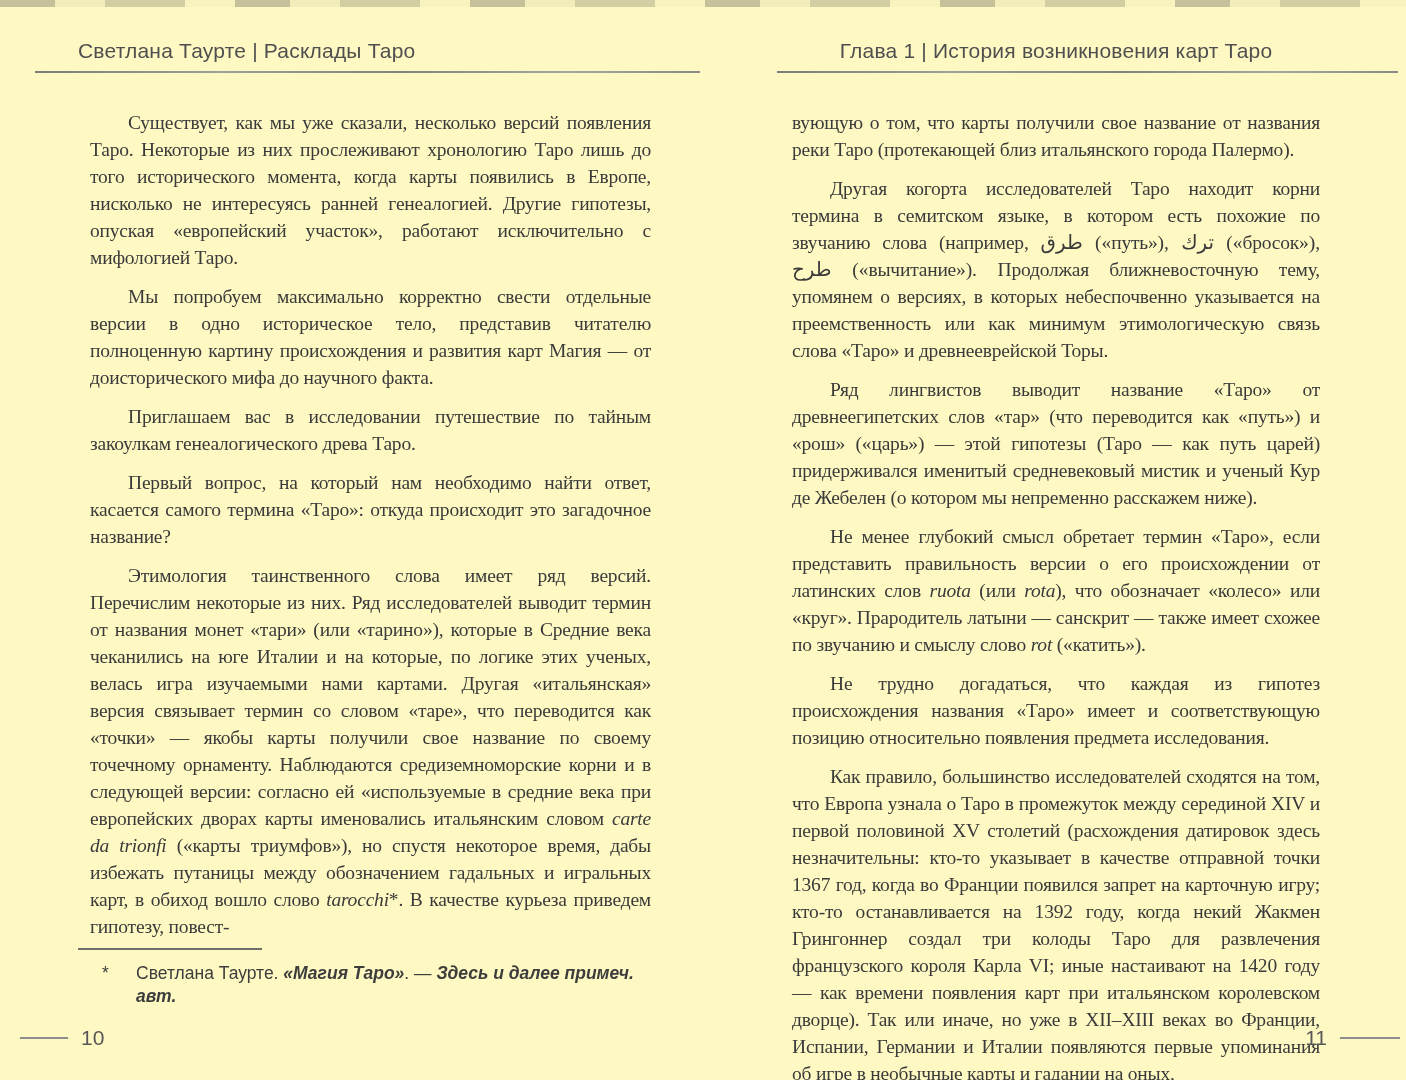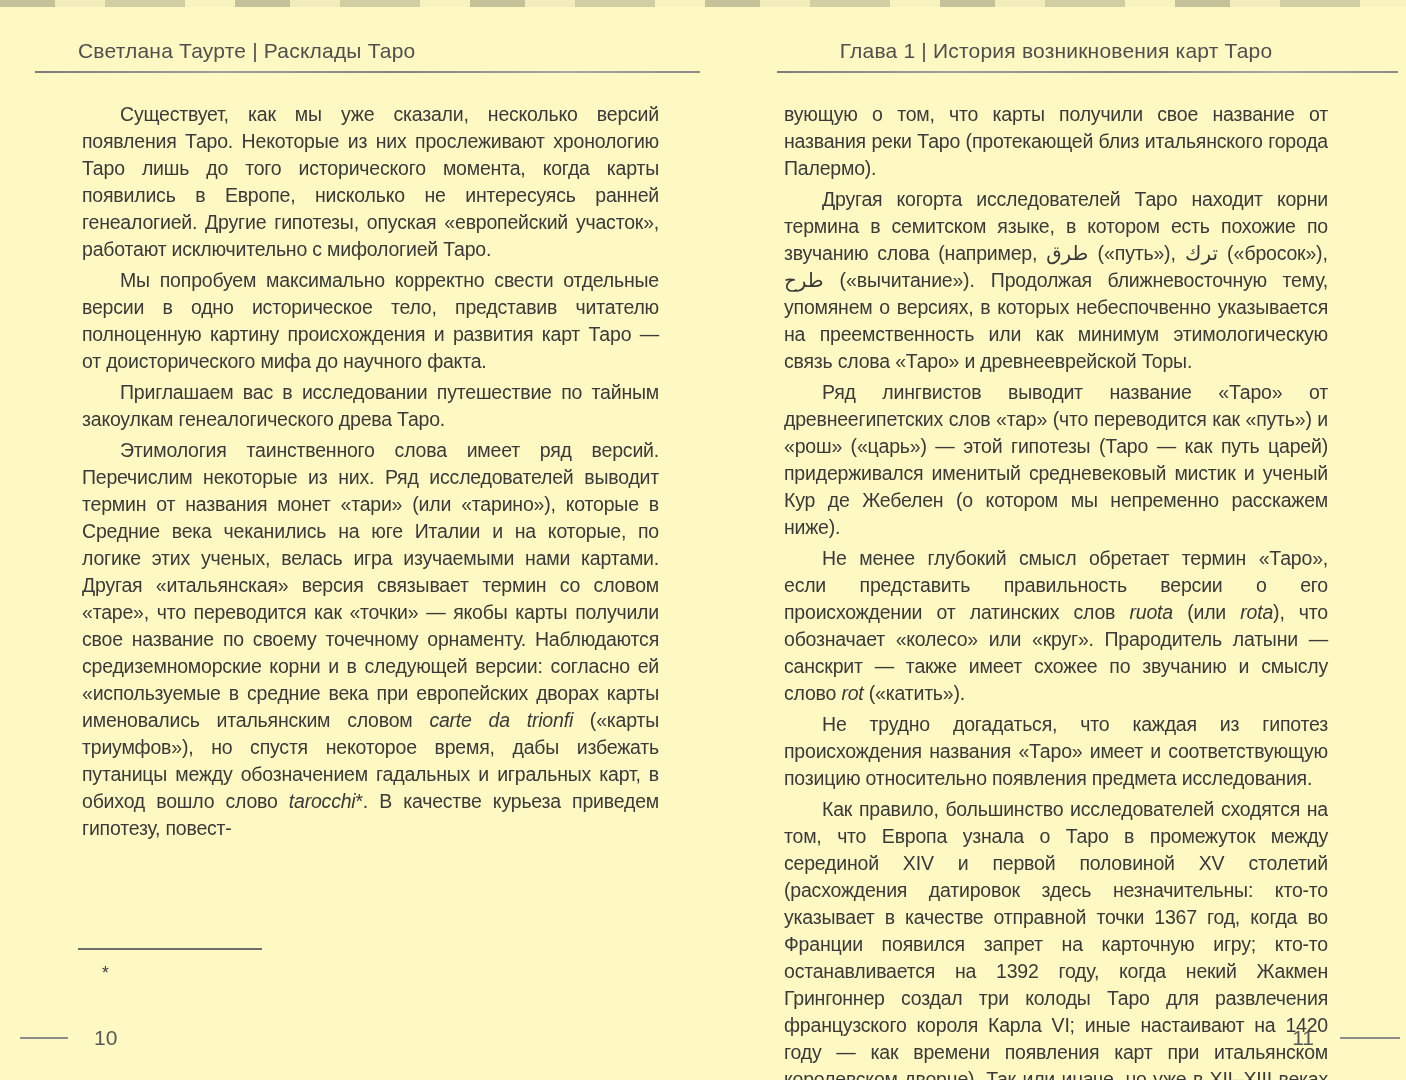"Существует, как мы уже сказали," p.para { font-family: none -> Liberation Serif, serif; margin: 4px -> 12px }
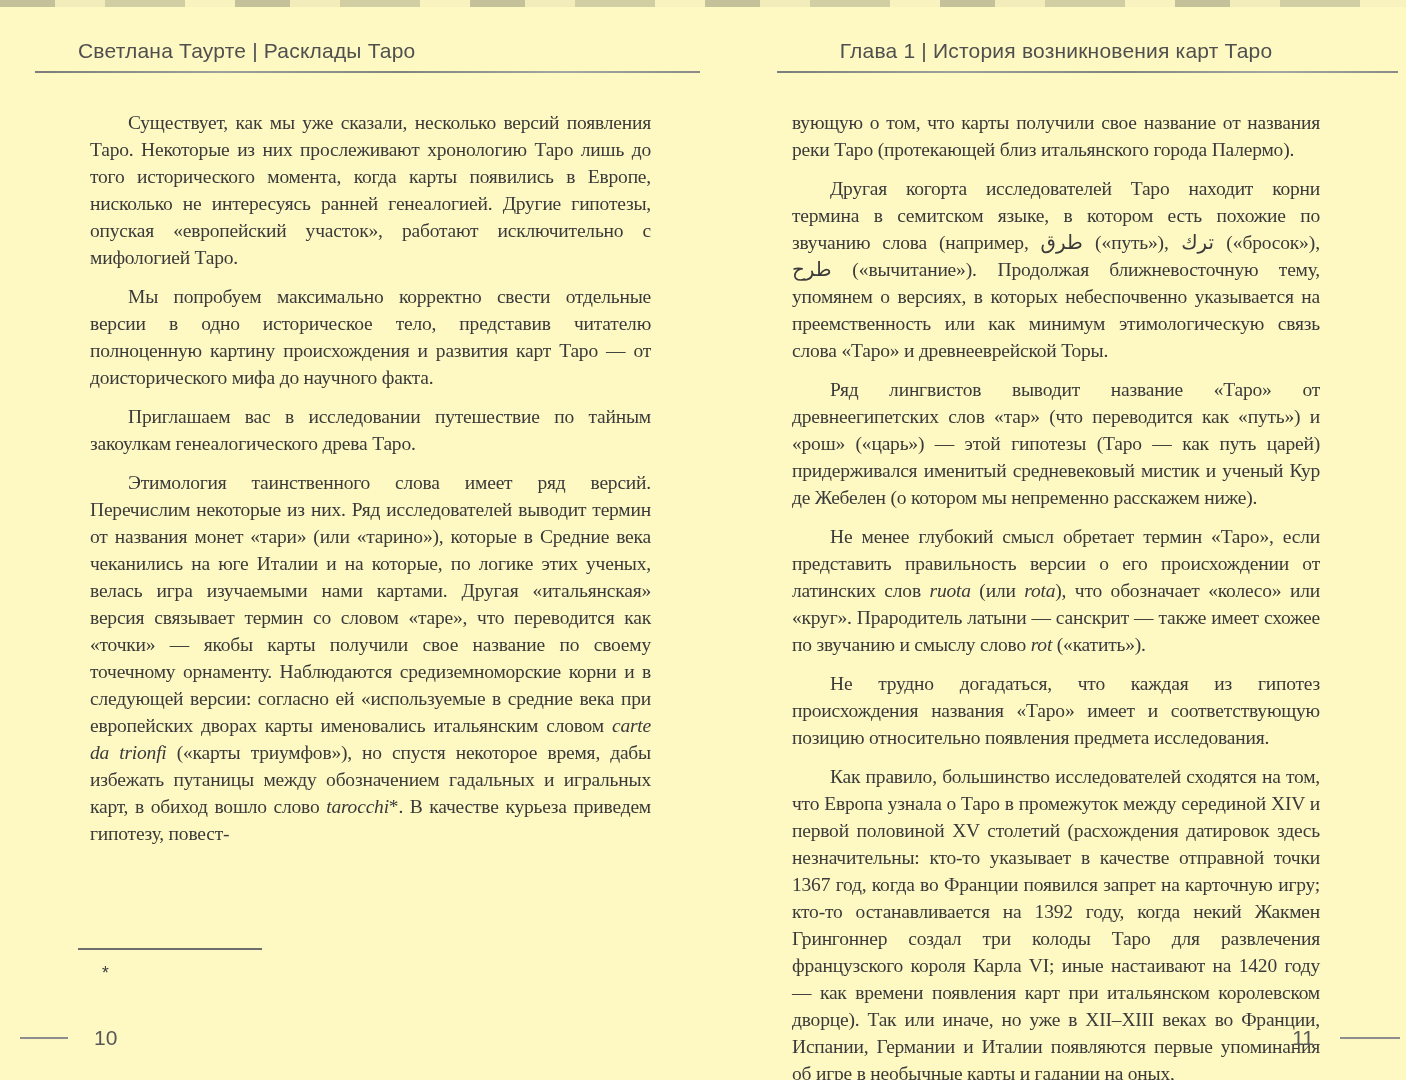"Мы попробуем максимально корректно" span { text: Таро -> Магия }
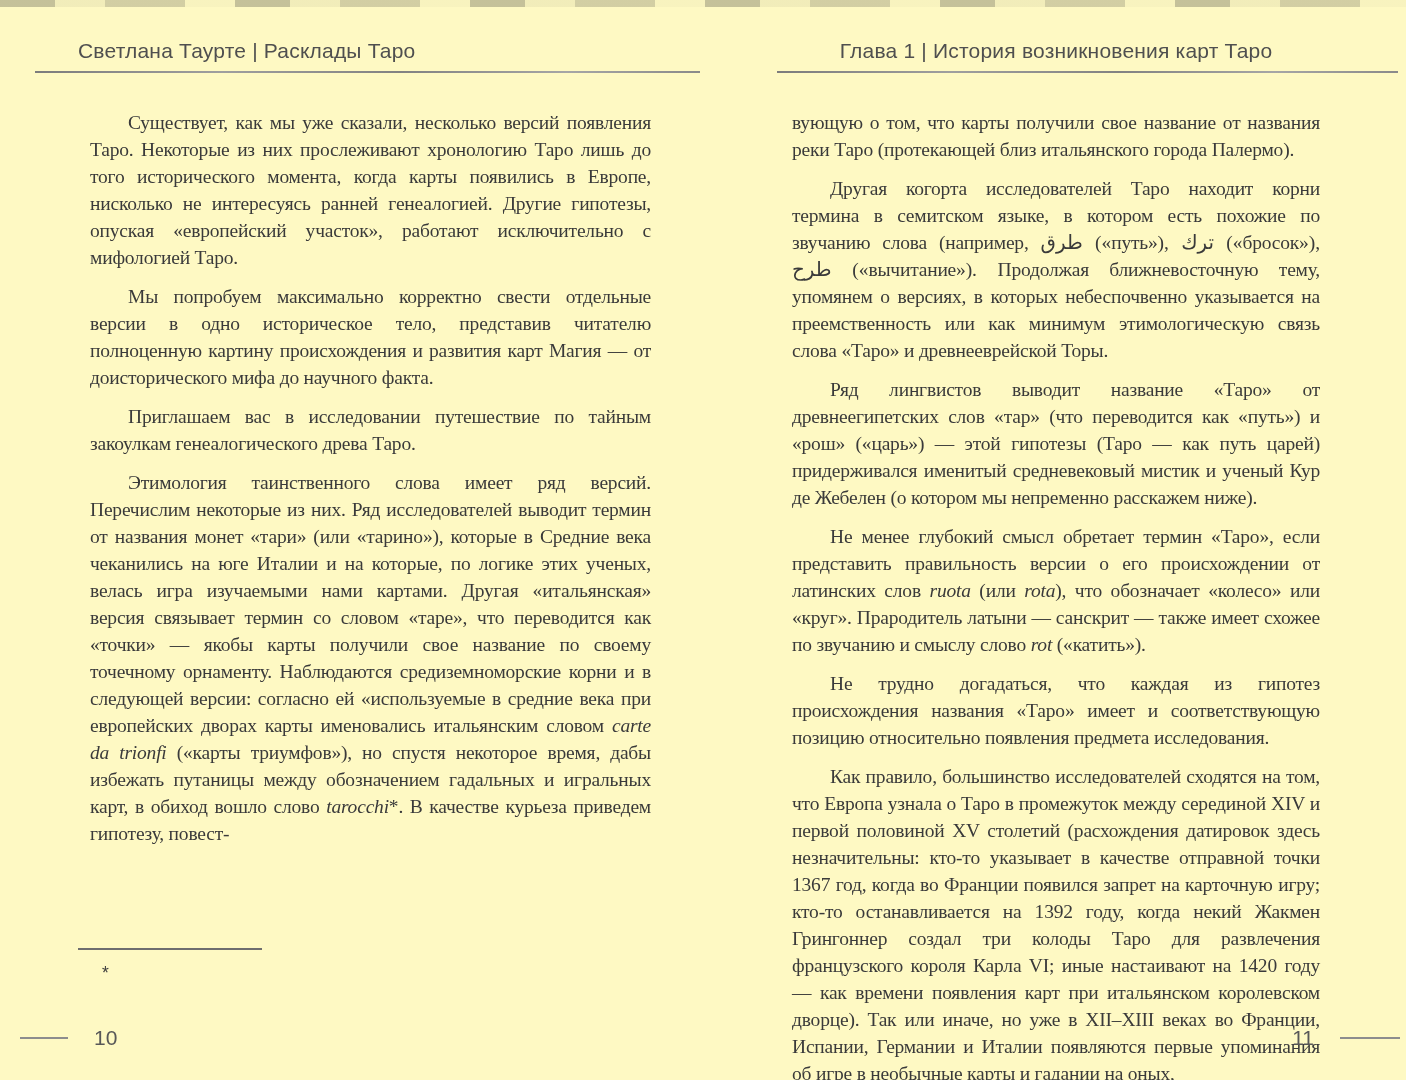"Первый вопрос, на который нам" p.para { html: none -> <p><span>Первый вопрос, на который нам необходимо найти ответ, касается самого термина «Таро»: откуда происходит это загадочное название?</span></p> }
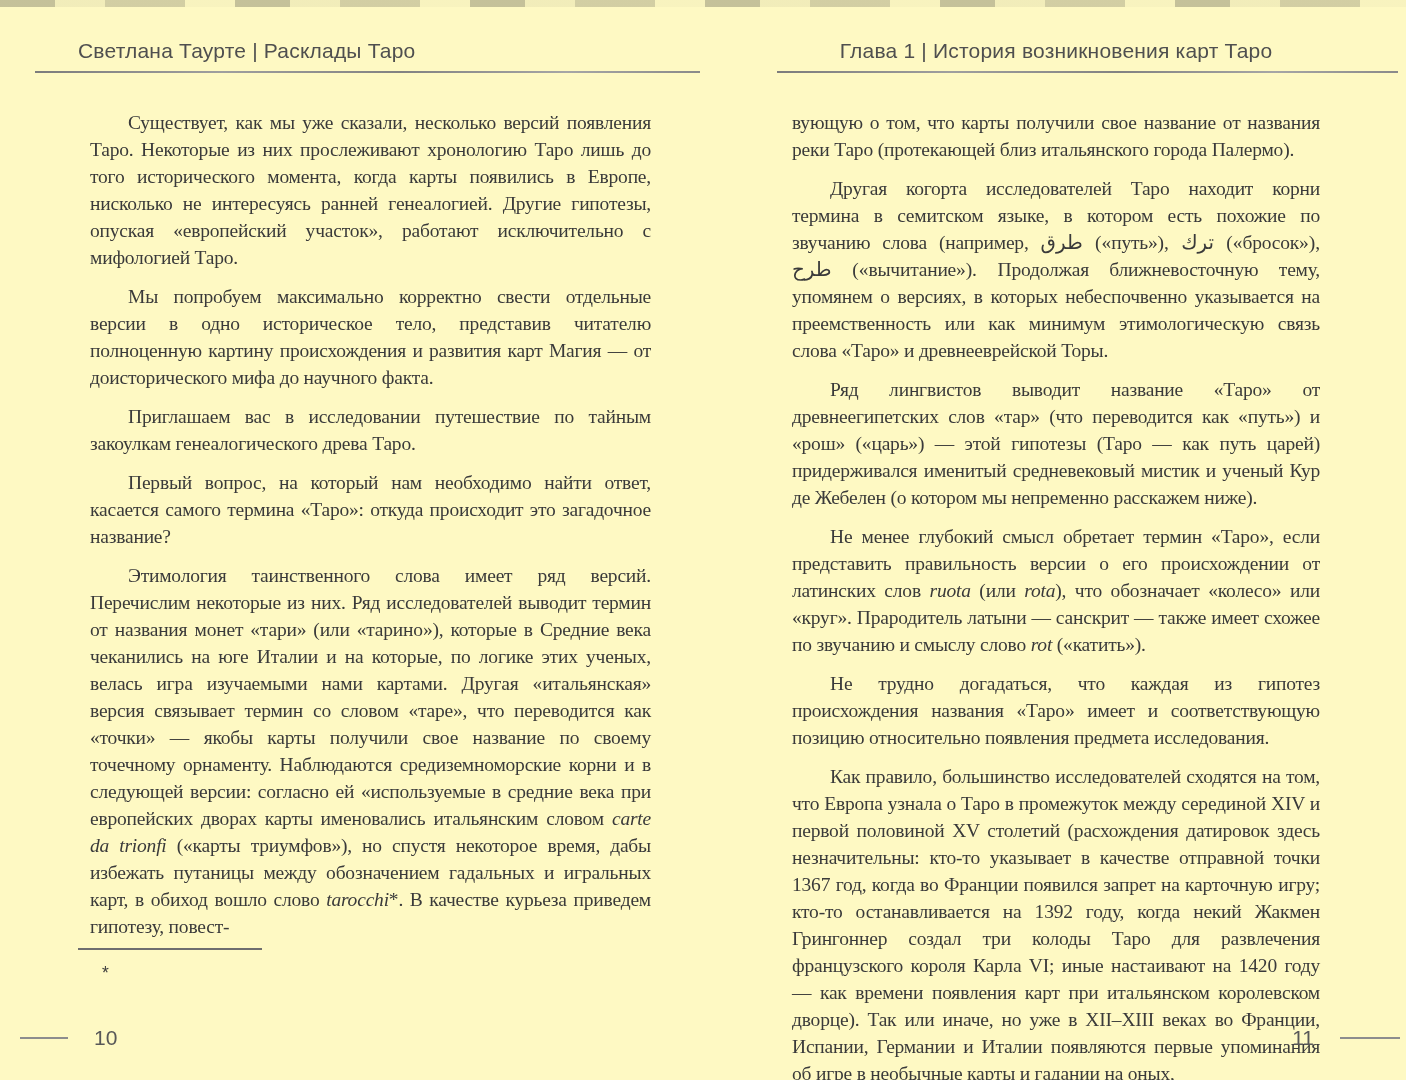"Светлана Таурте. «Магия Таро». —" span.fn-text { html: none -> <span><span>Светлана Таурте. </span><em>«Магия Таро»</em><span>. — </span><em>Здесь и далее примеч. авт.</em></span> }
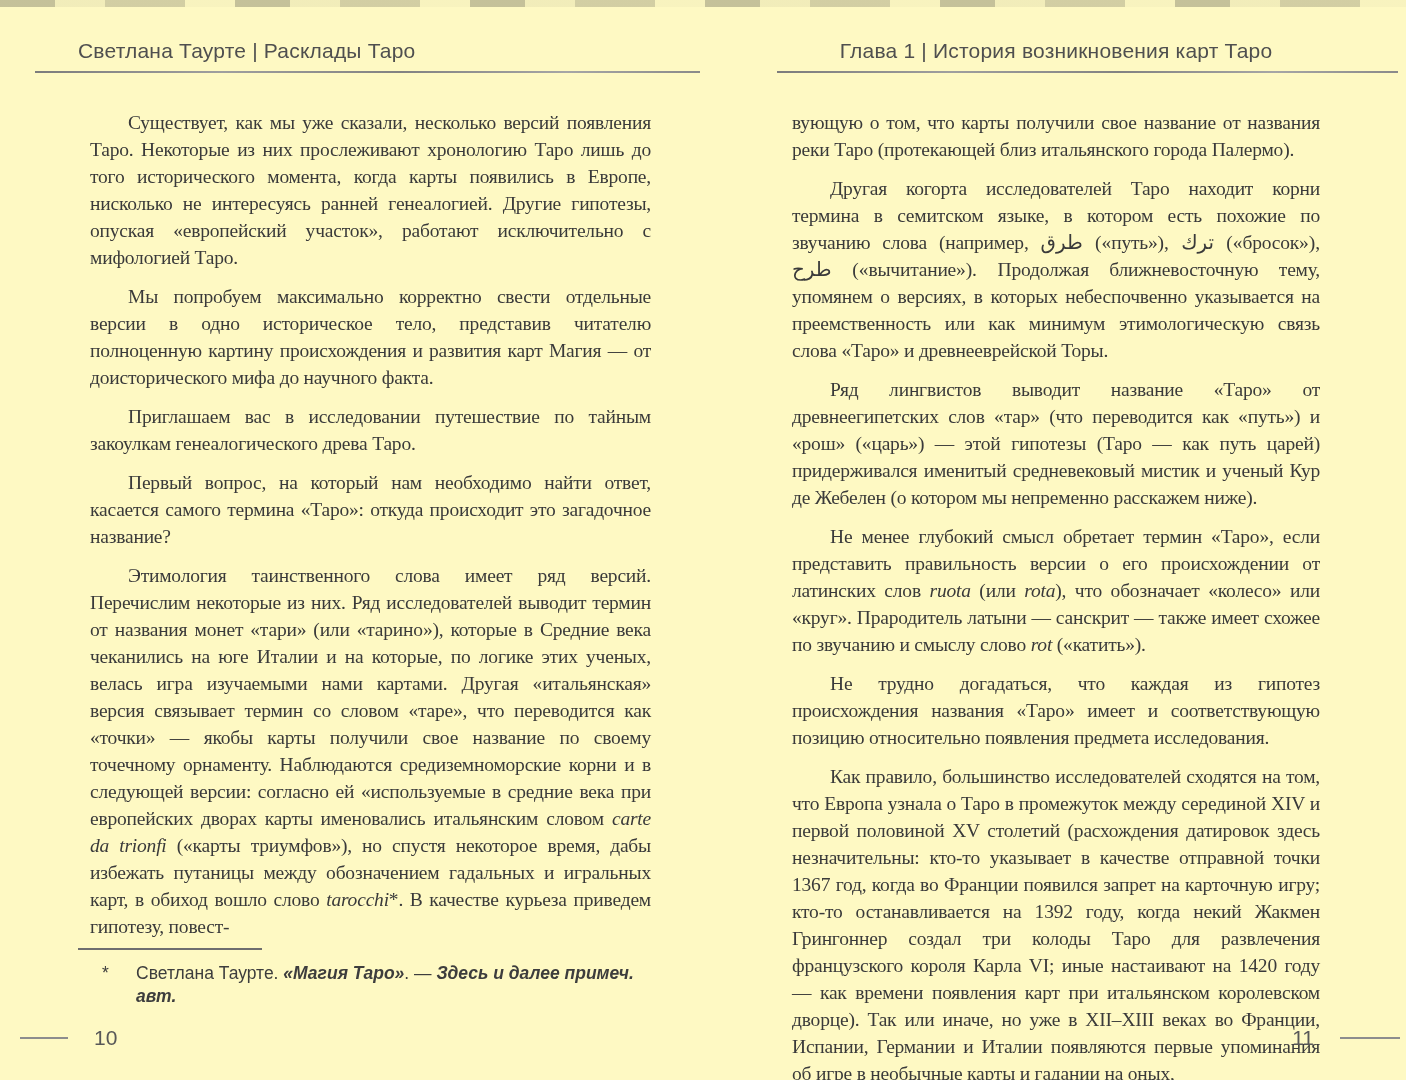"10" .page-number { gap: 26px -> 13px }
